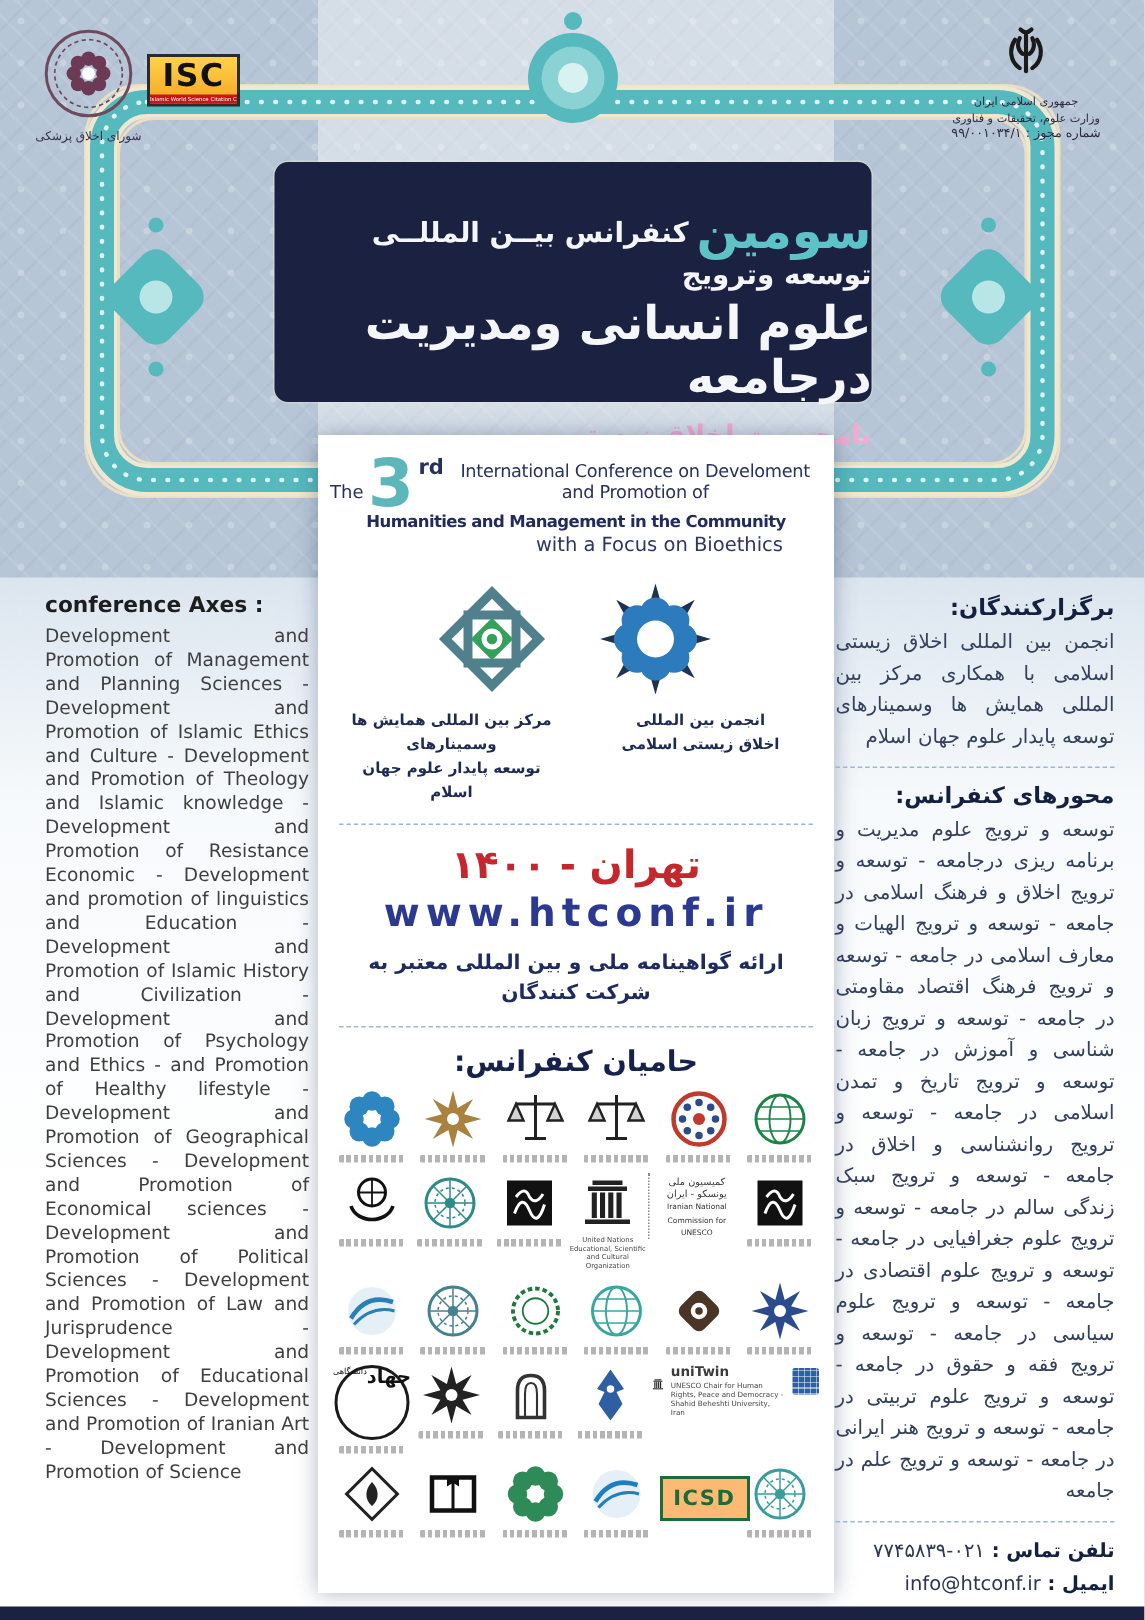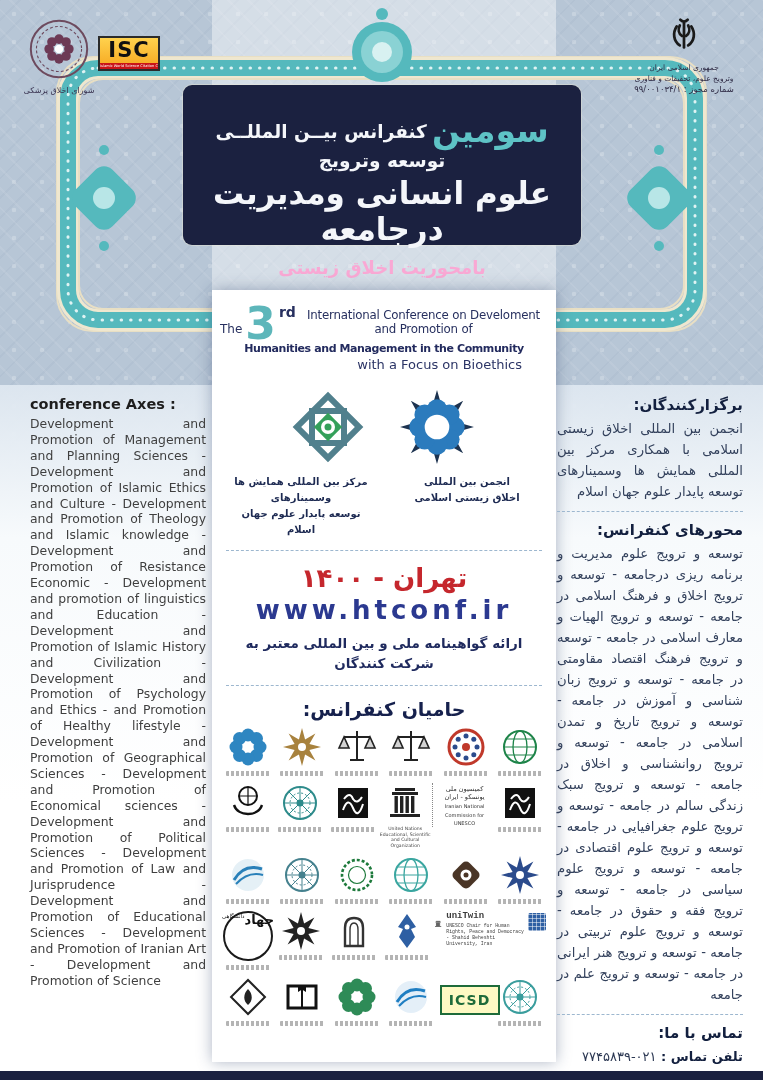"وترویج علوم، تحقیقات و فناوری" div.ln { text: وترویج -> وزارت }
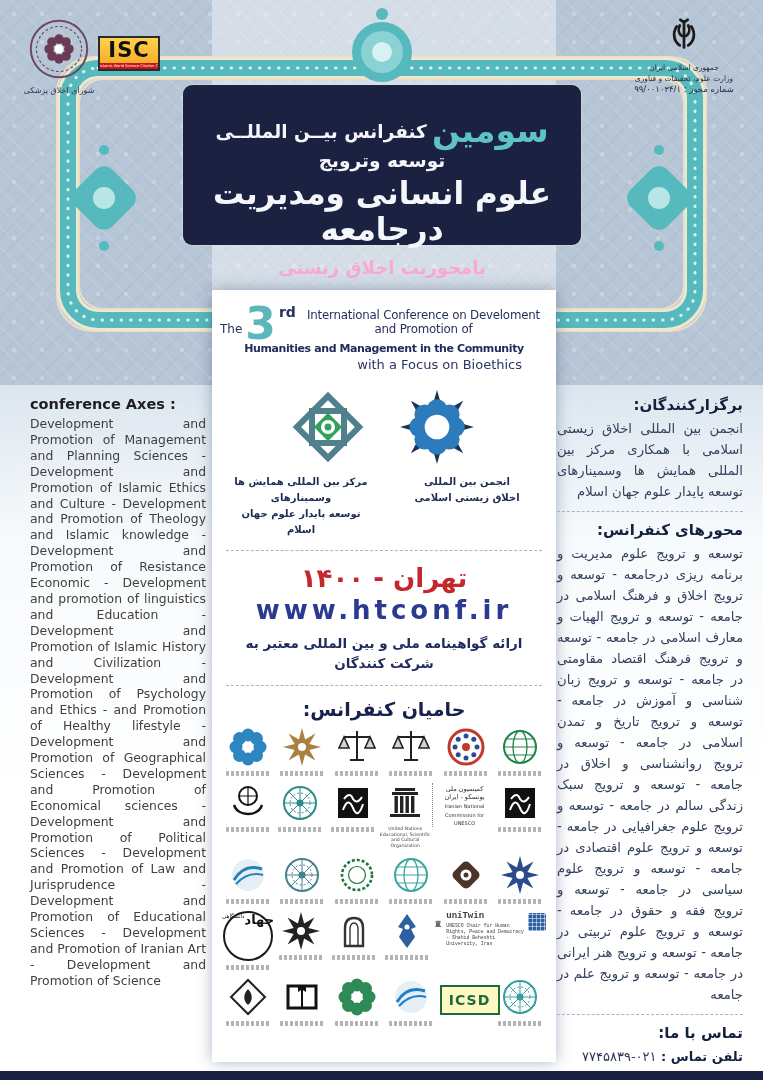"سومین کنفرانس بیــن المللــی توسعه" .banner { text-align: center -> right; top: 85px -> 108px }
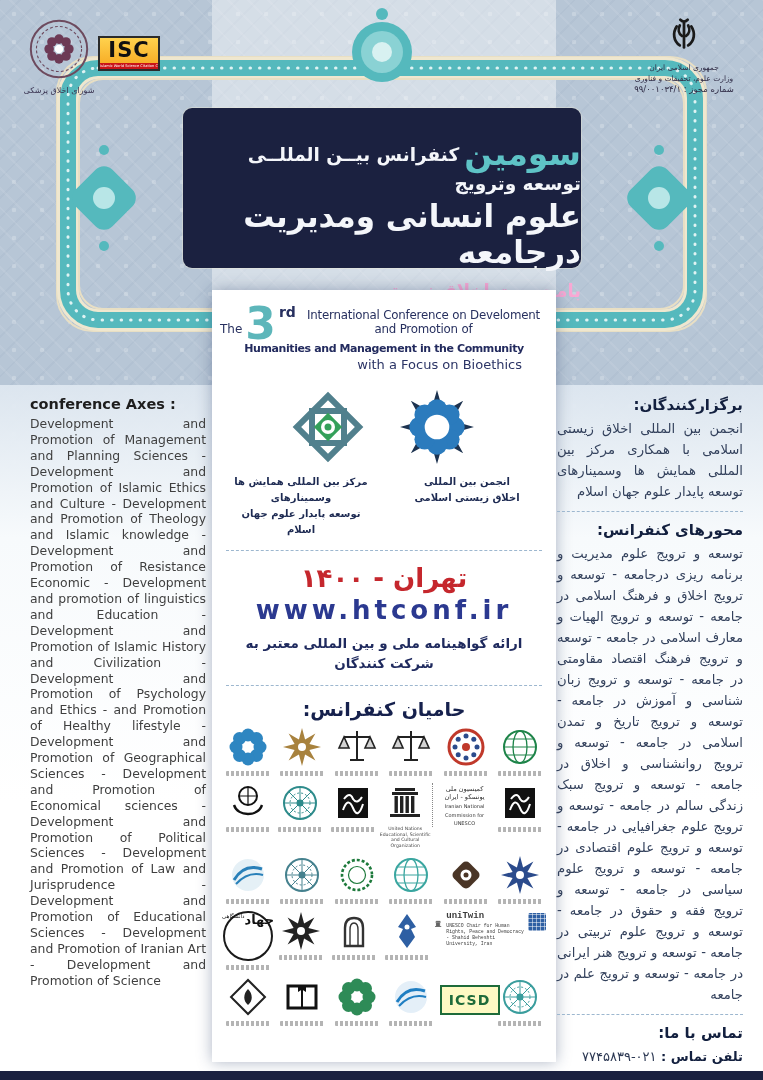"uniTwin" .unitwin { font-family: Liberation Mono, monospace -> none }
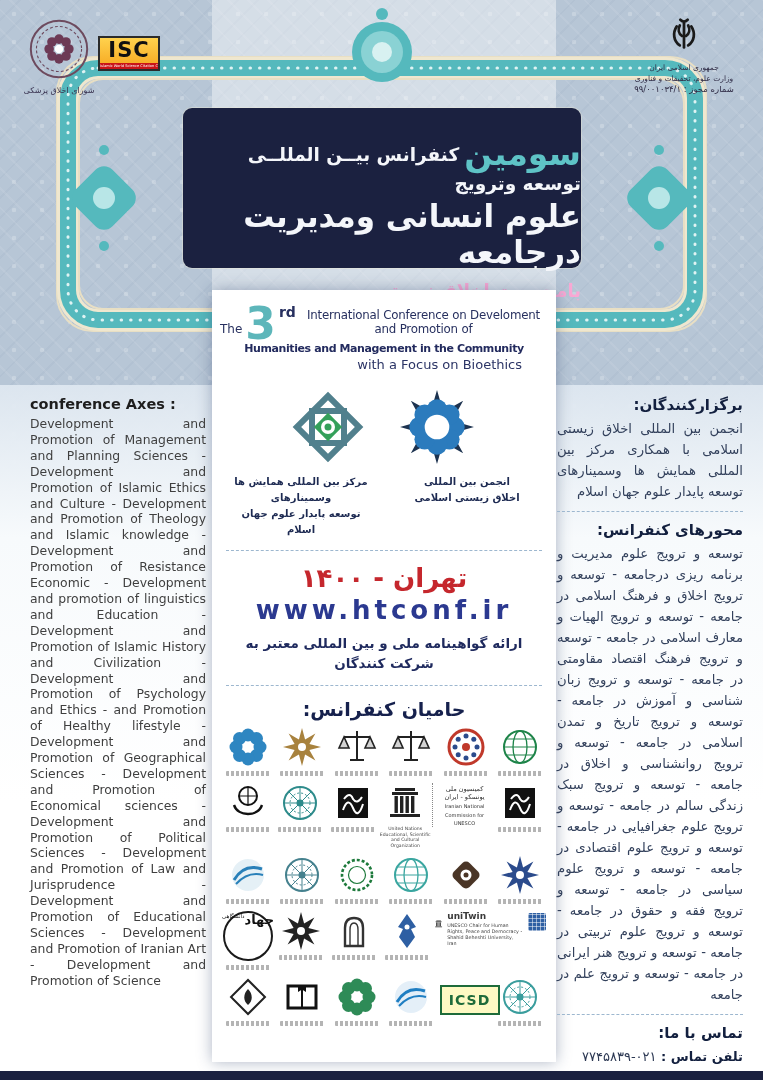"ICSD" .icsd { background: #fef9c3 -> #fdba74 }
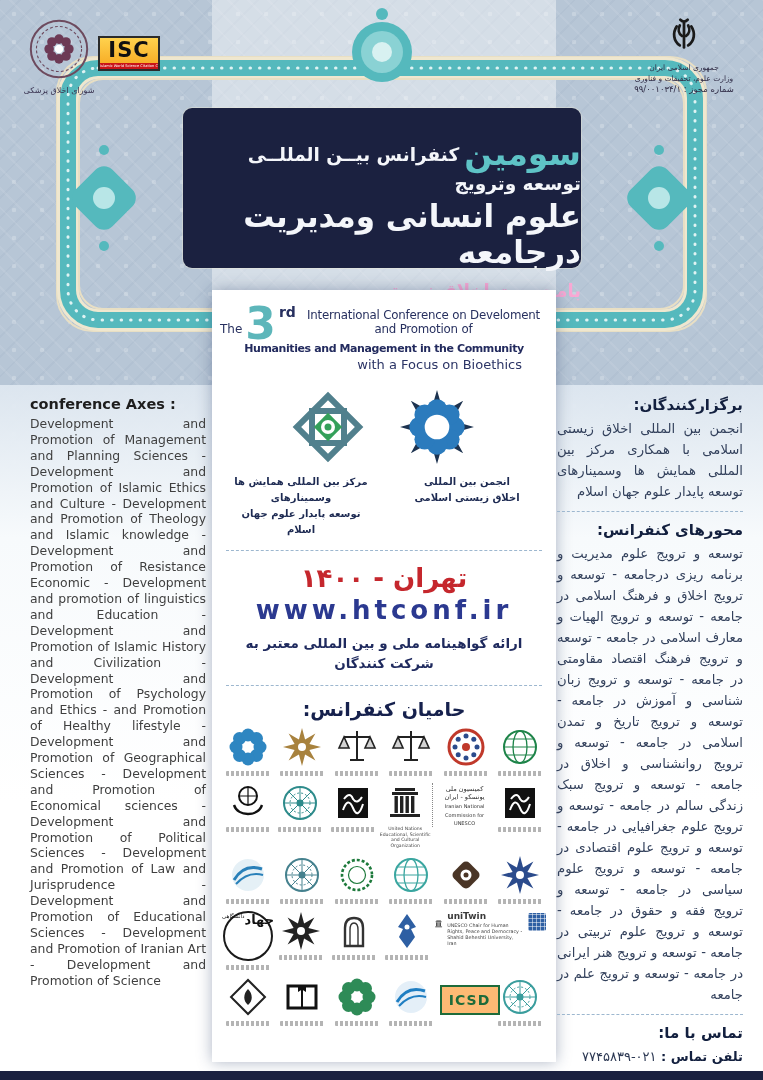"تماس با ما:" h3 { html: <h3>تماس با ما:</h3> -> none }
